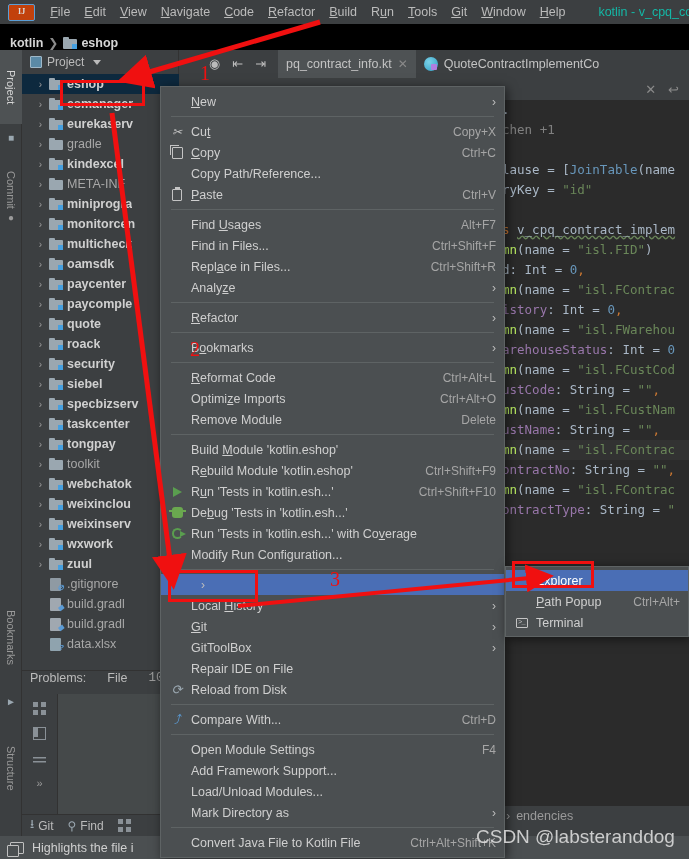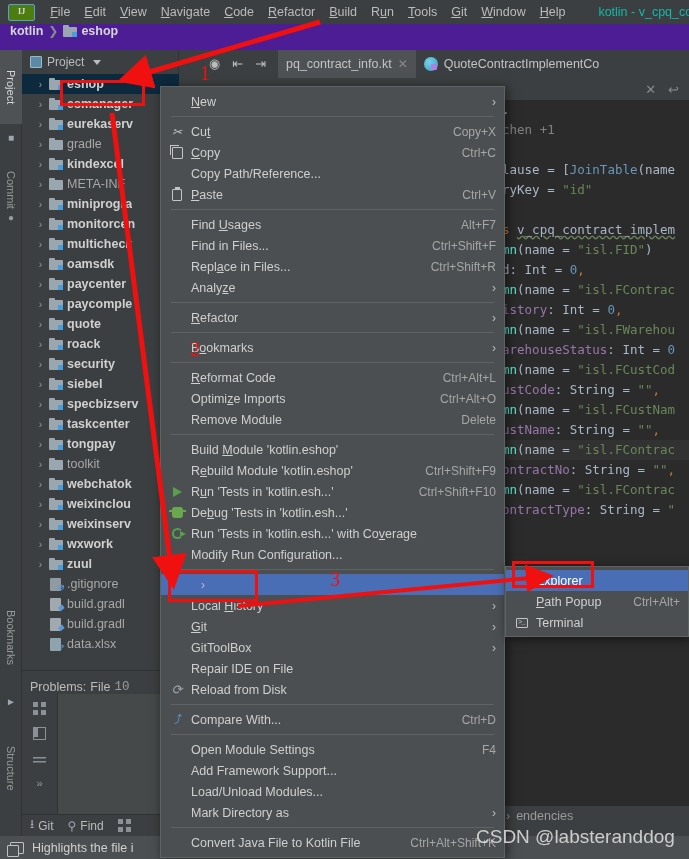"IJ" .ij-logo { background: #4d7c0f -> #c2410c }
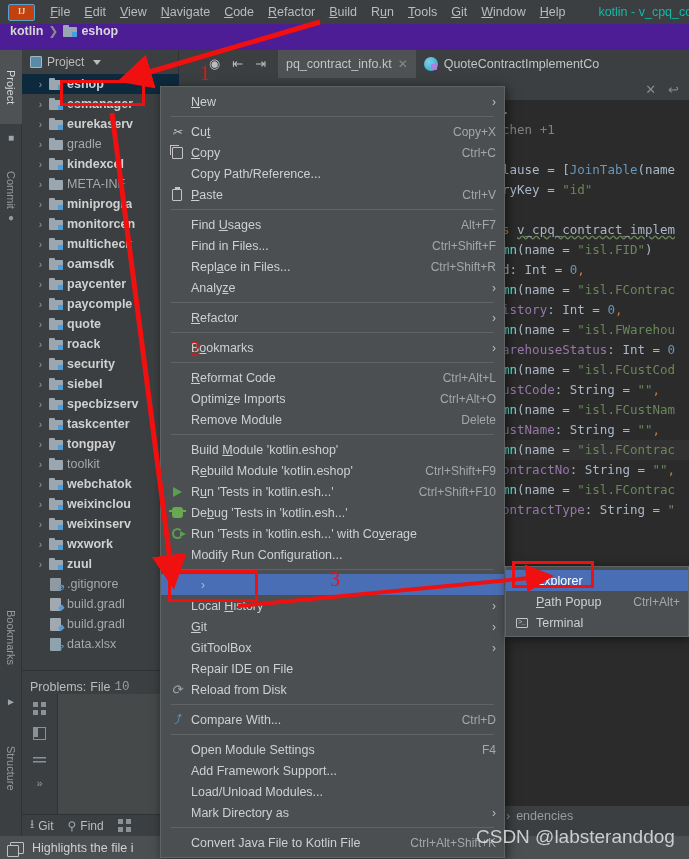"kotlin" .breadcrumb { align-items: flex-start -> flex-end; background: #4c1d95 -> #000000 }
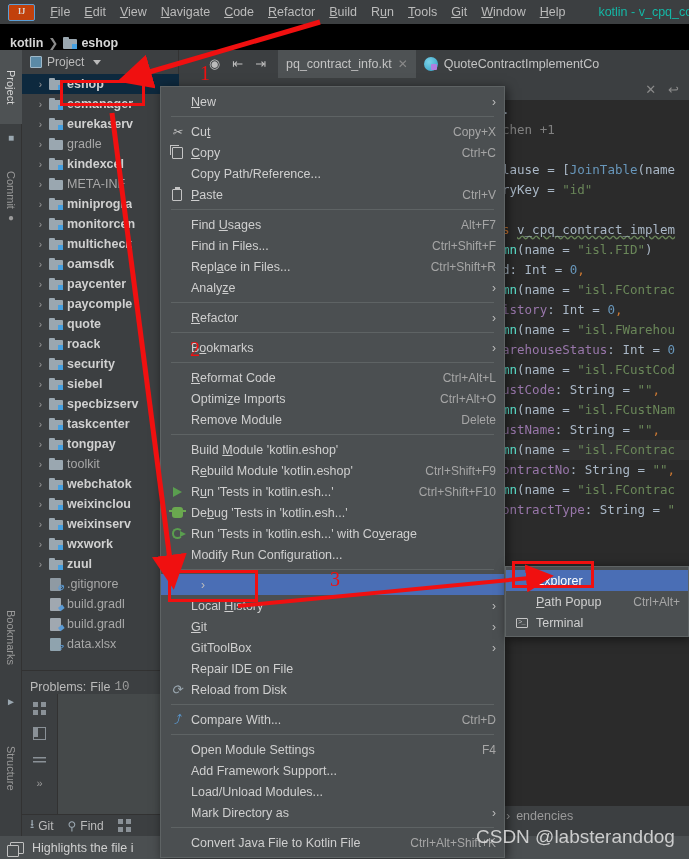"mn" .k-ann { color: #5eead4 -> #bef264 }
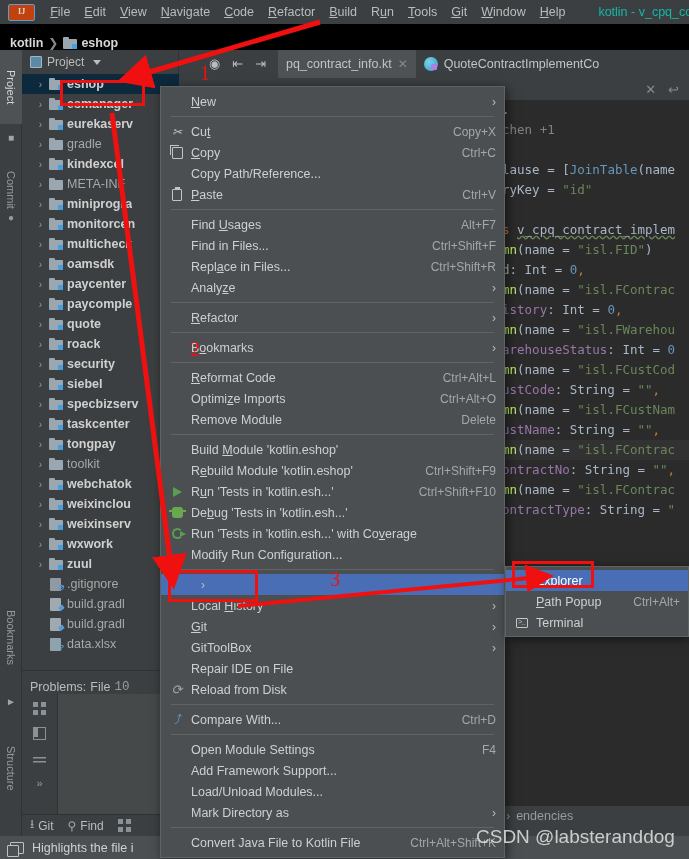"Problems:" .problems-bar { align-items: flex-end -> flex-start; gap: 4px -> 21px }
